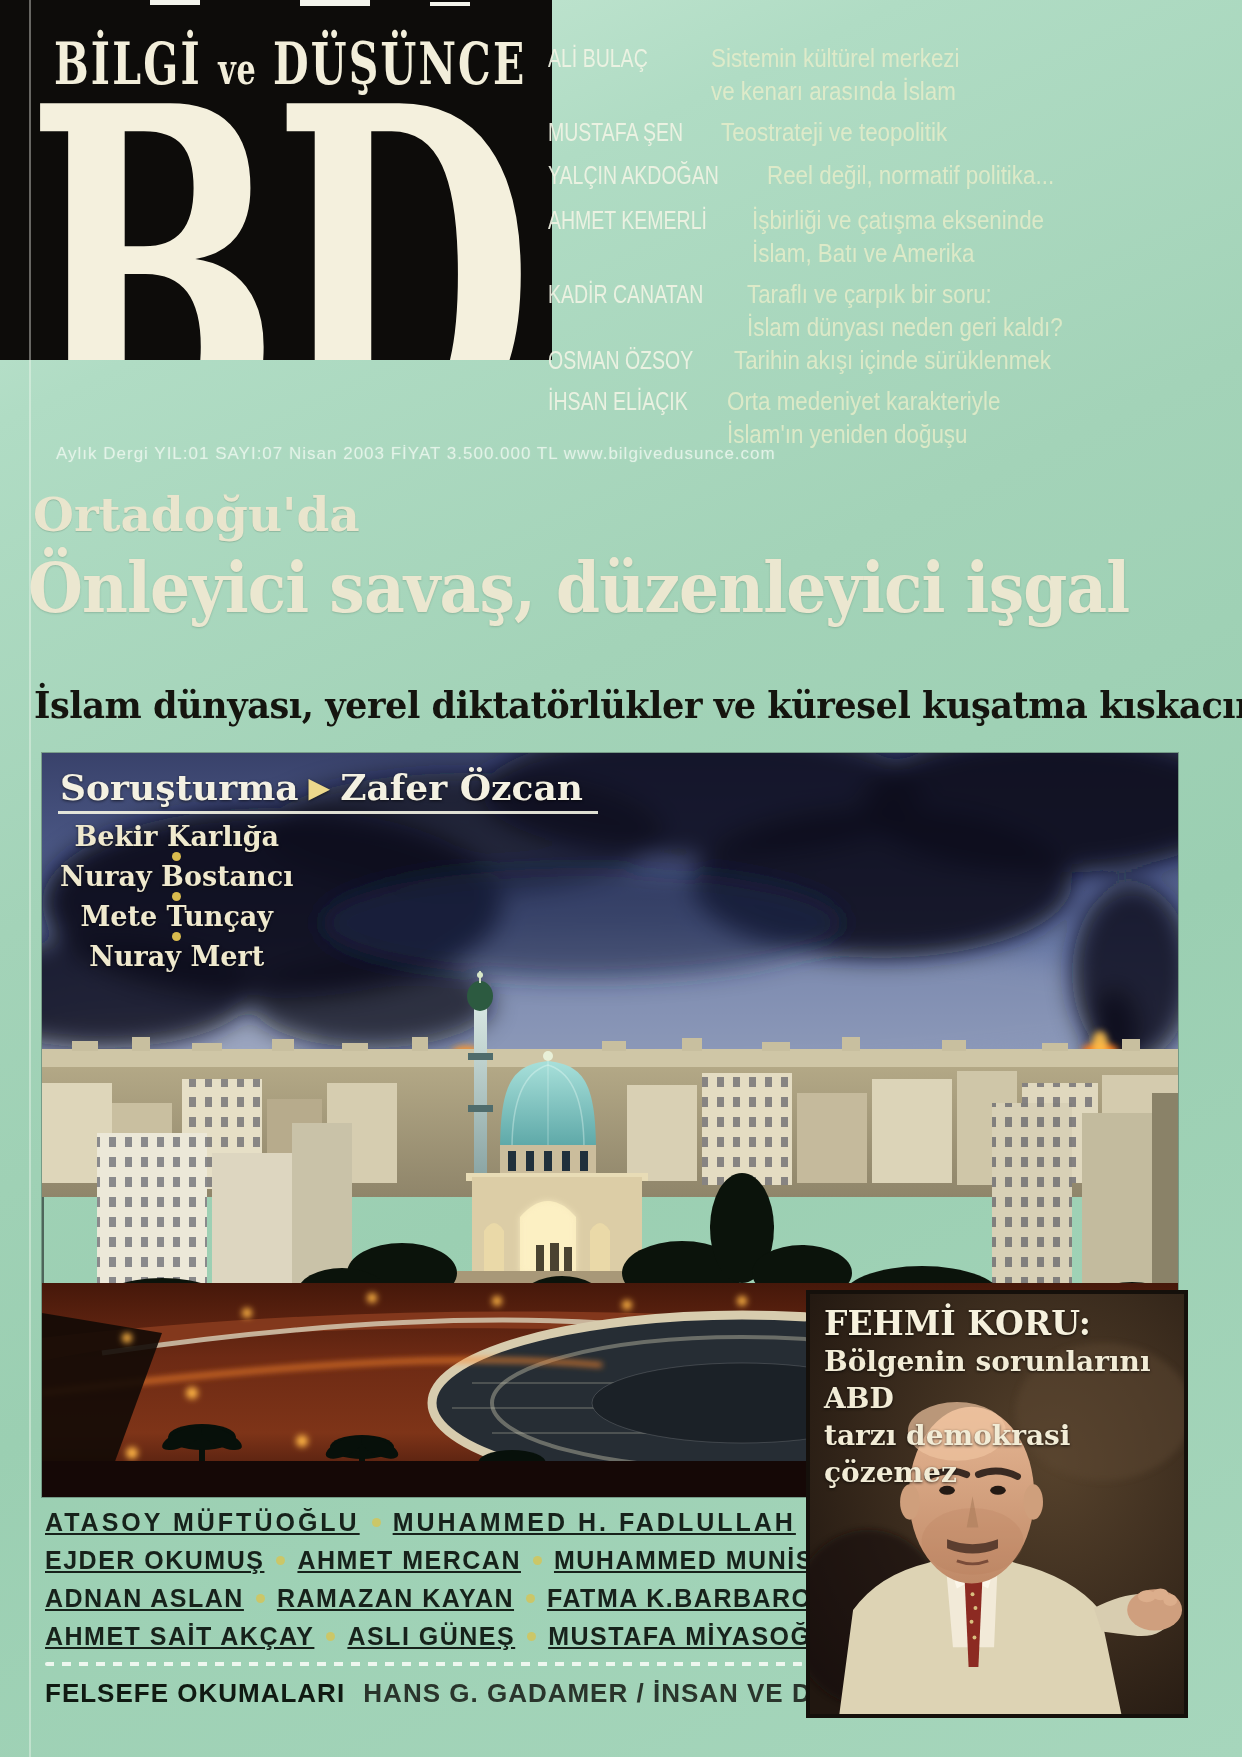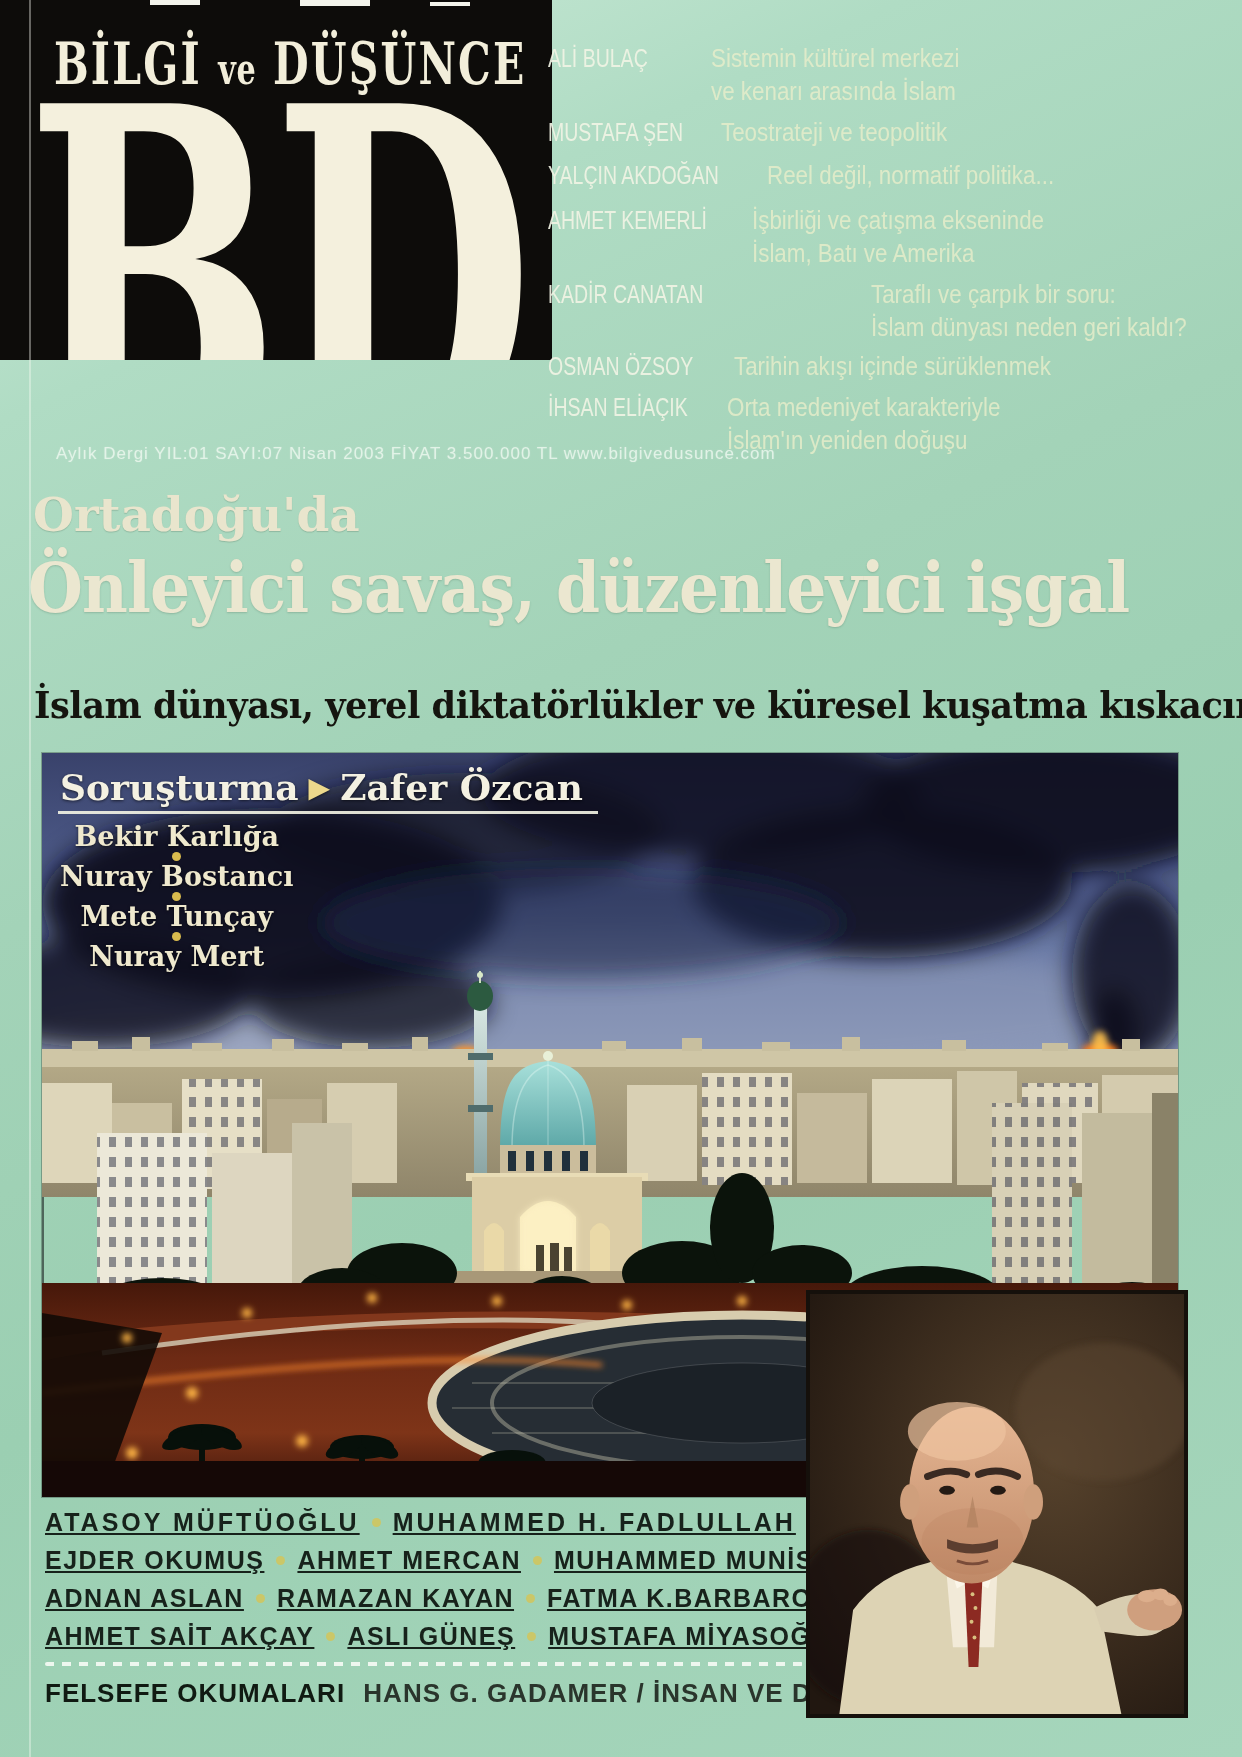"KADİR CANATAN" .toc-row.mb6 { justify-content: space-between -> none; margin-bottom: 6px -> none }
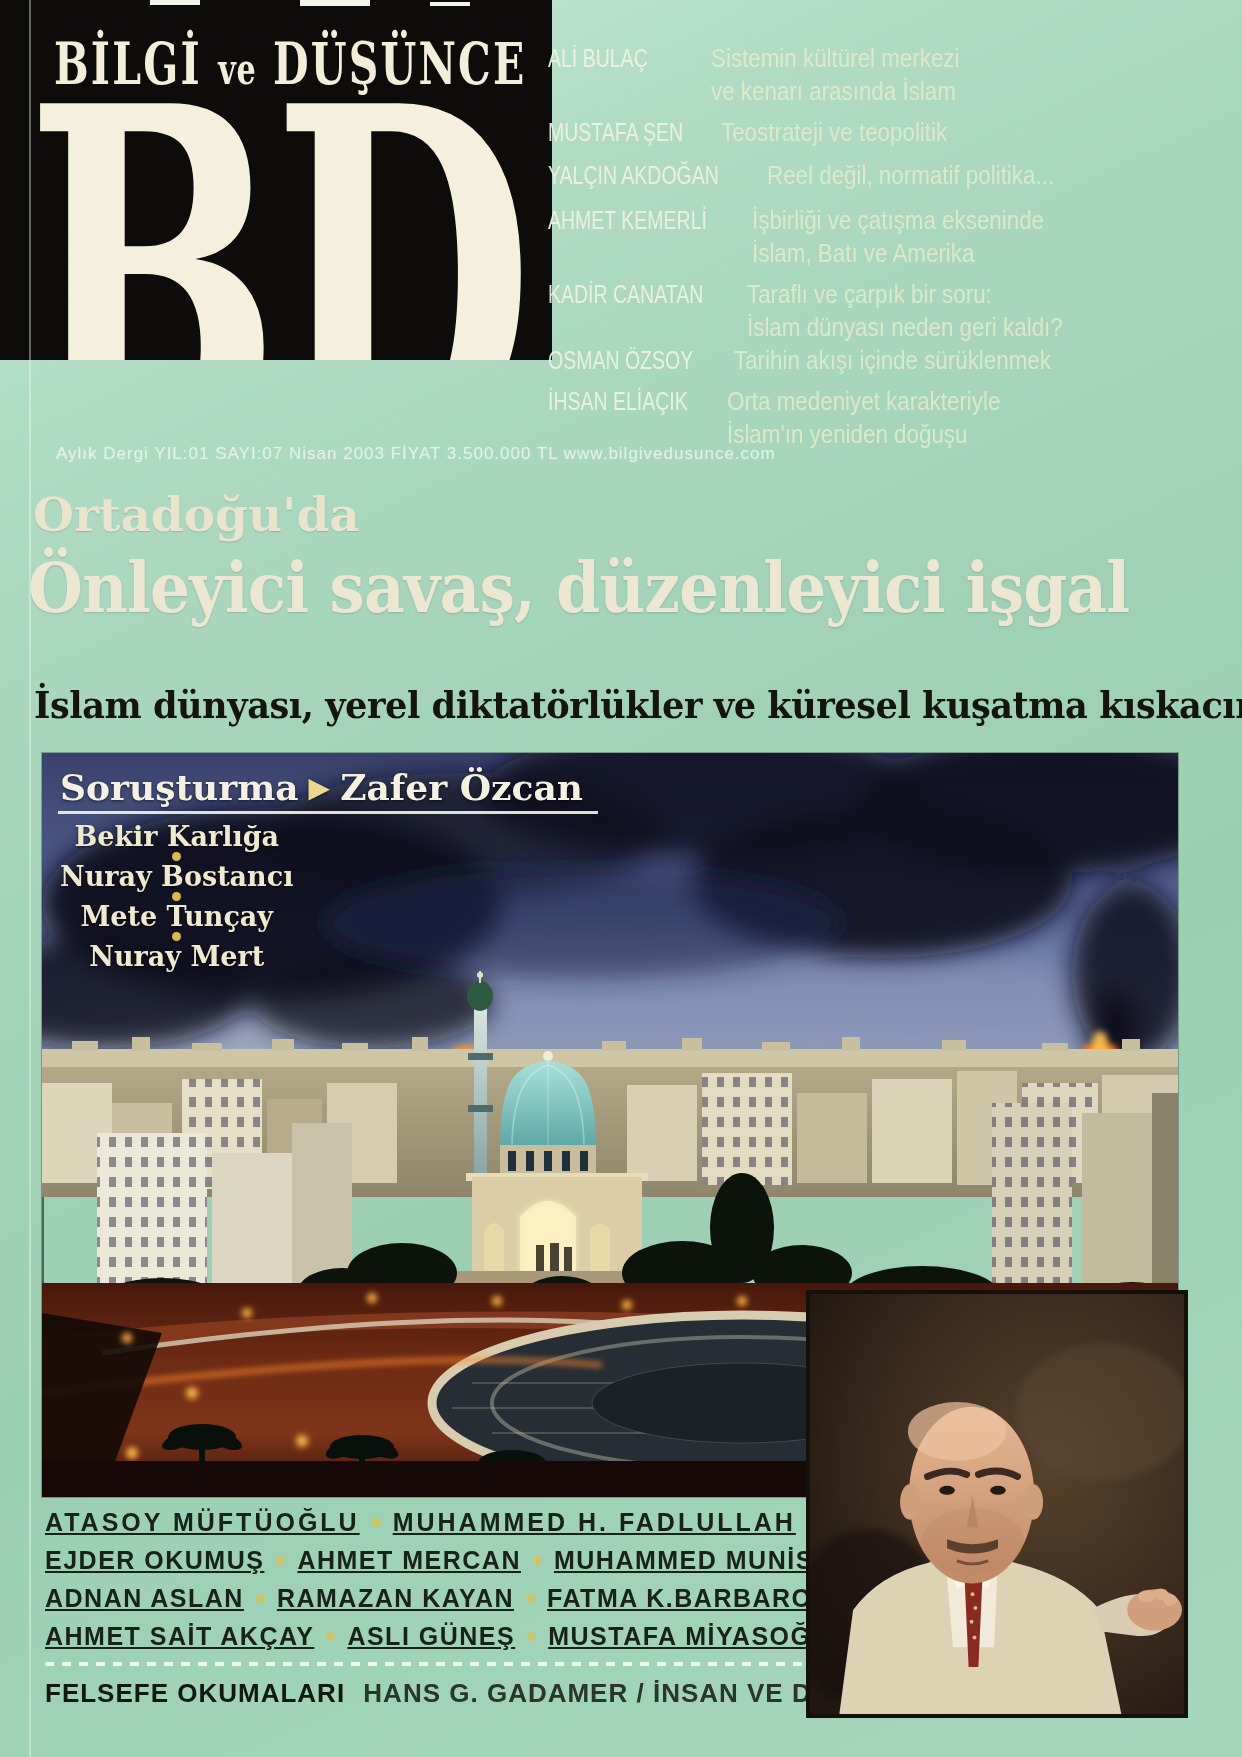"FEHMİ KORU:" div { html: none -> <div> <div>FEHMİ KORU:</div> <div>Bölgenin sorunlarını ABD</div> <div>tarzı demokrasi çözemez</div> </div> }
